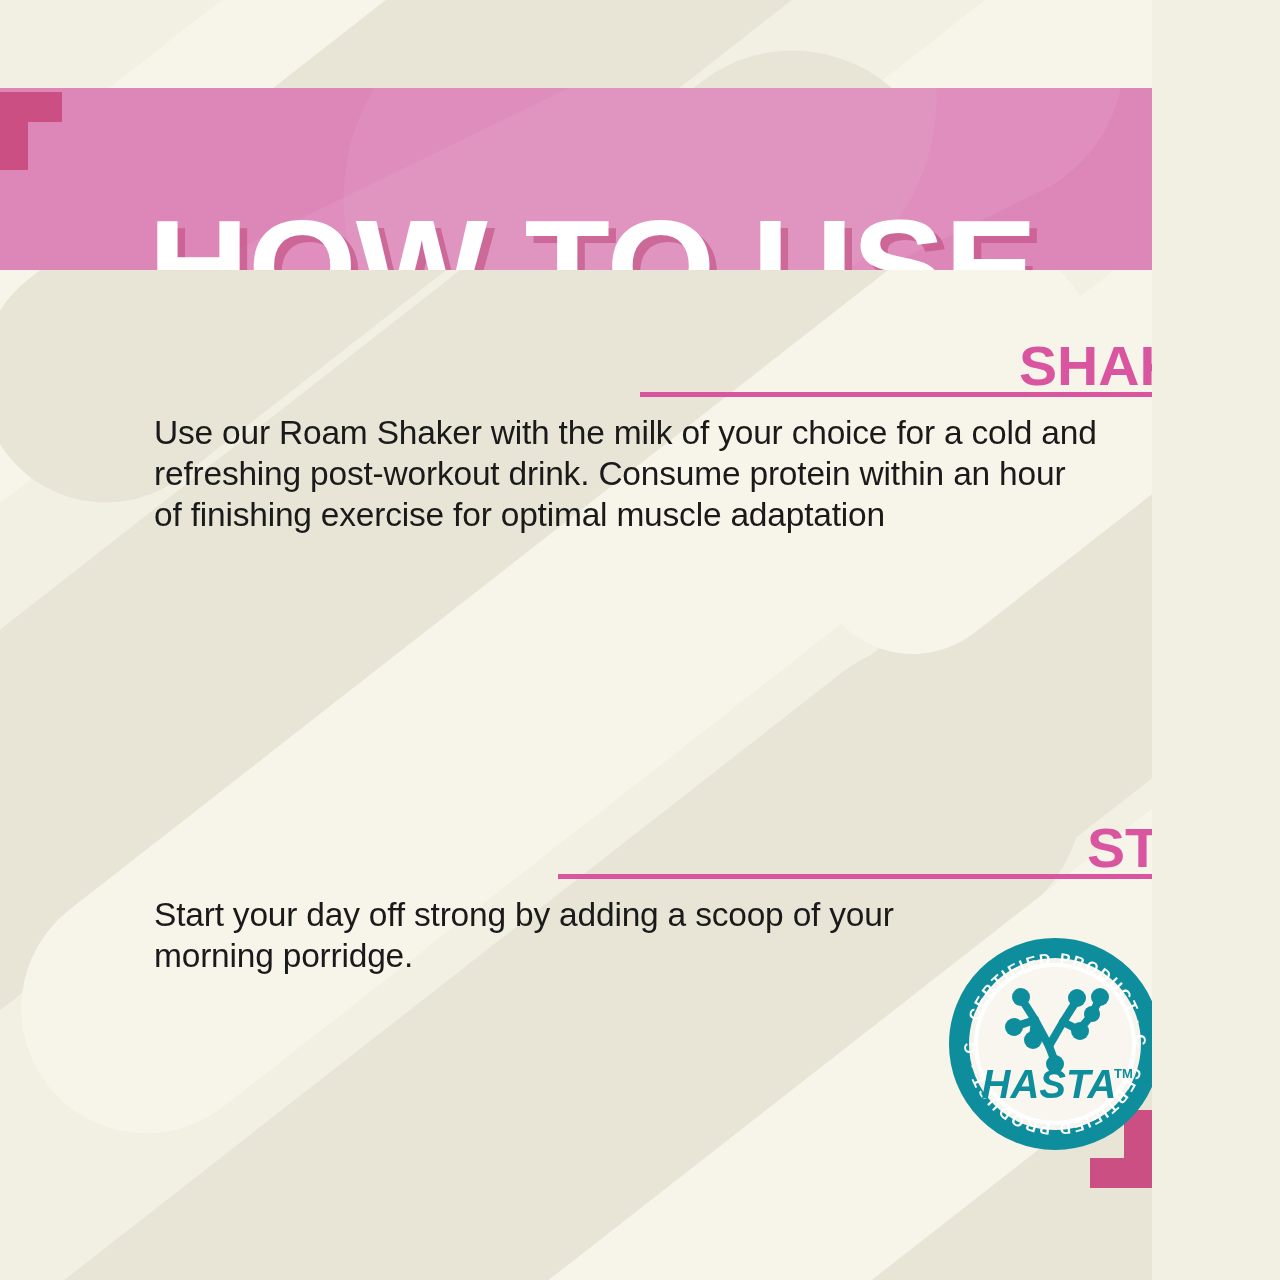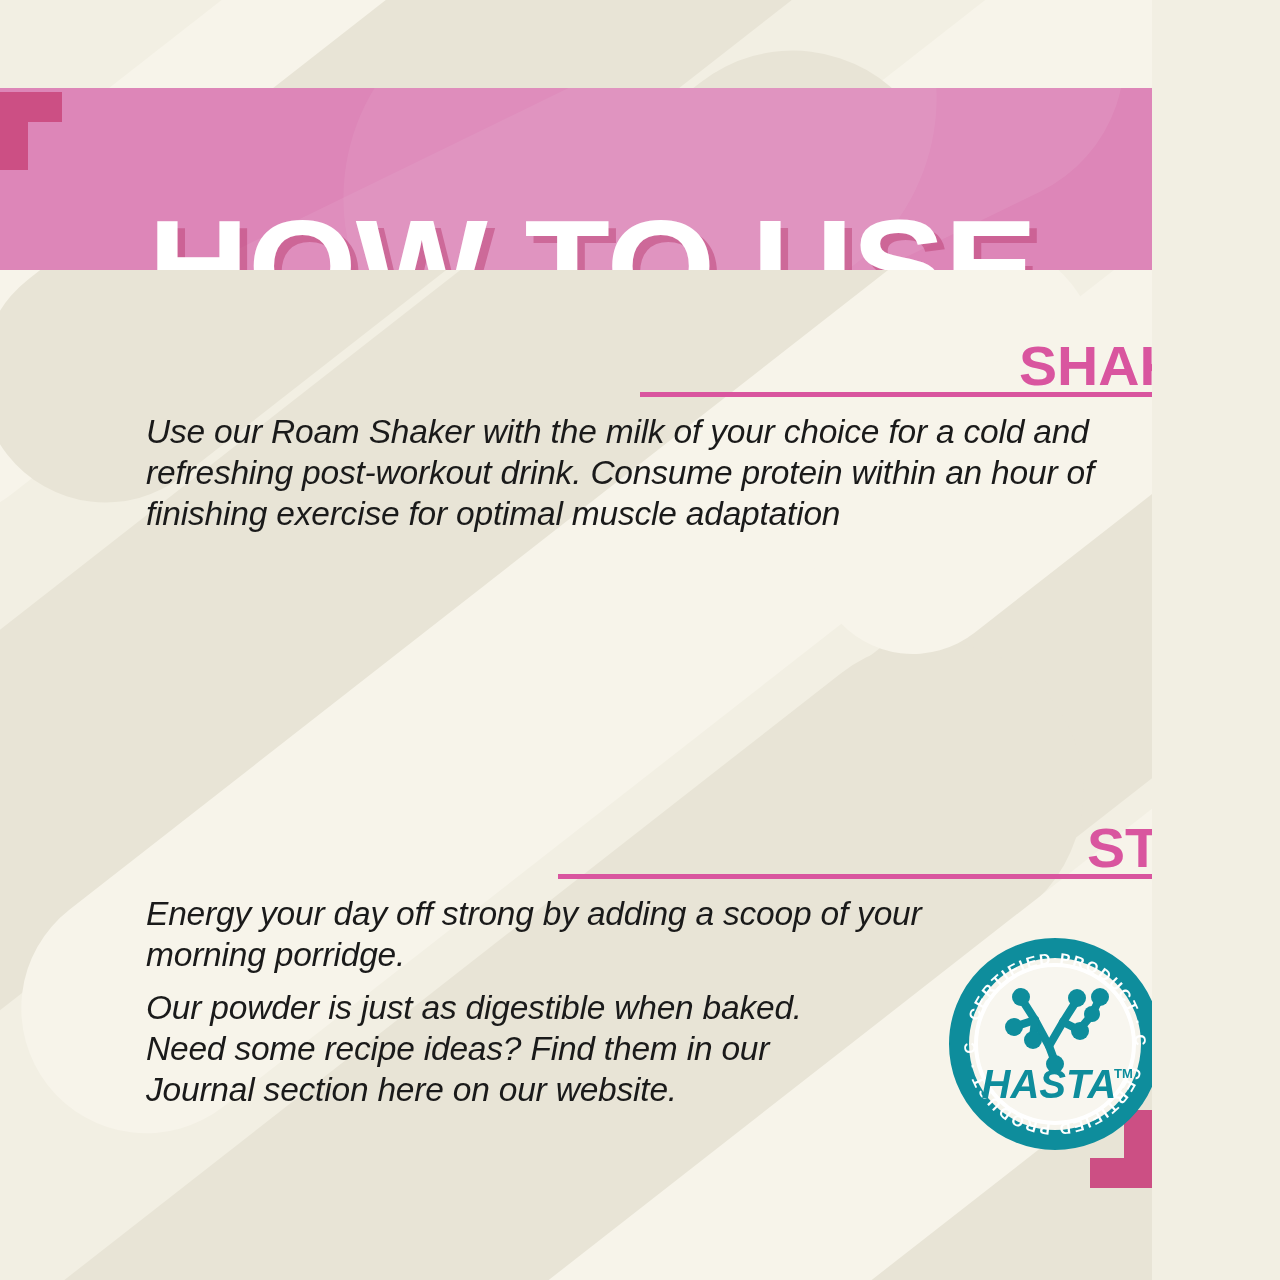"Use our Roam Shaker with" .sec-body p { font-style: italic -> none; margin: 0 -> 8px }
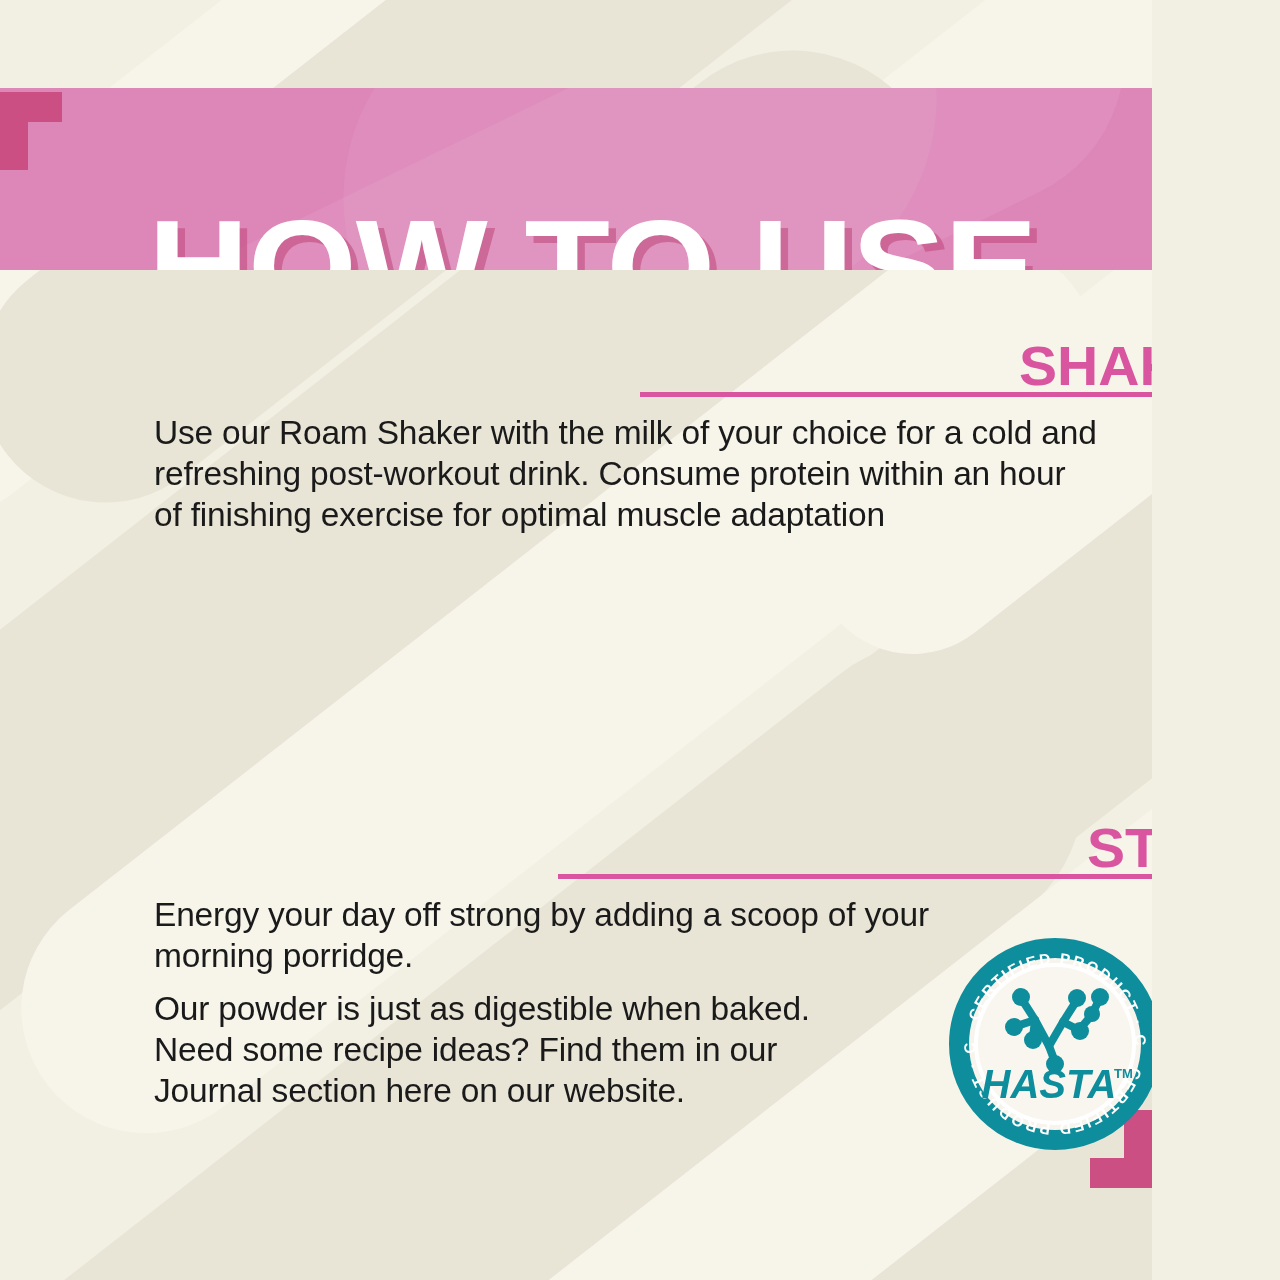"Energy your day off strong" p { text: Energy -> Start }
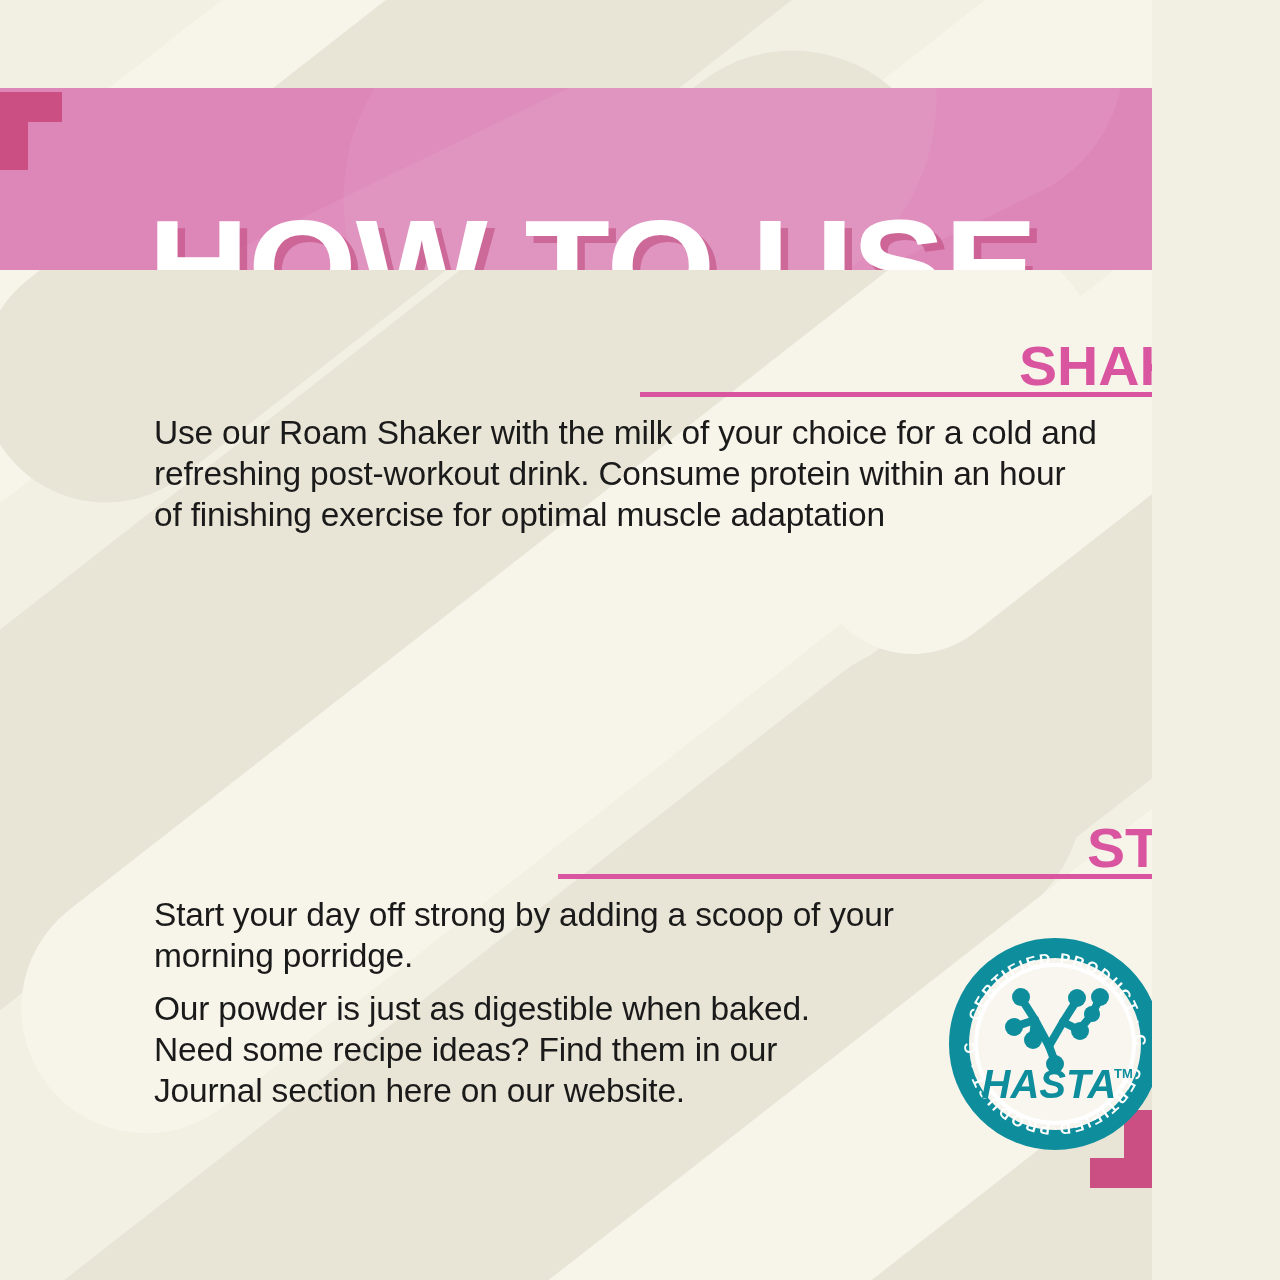"Our powder is just as" div.sec-body { html: <div> <p>Our powder is just as digestible when baked. Need some recipe ideas? Find them in our Journal section here on our website.</p> </div> -> none }
